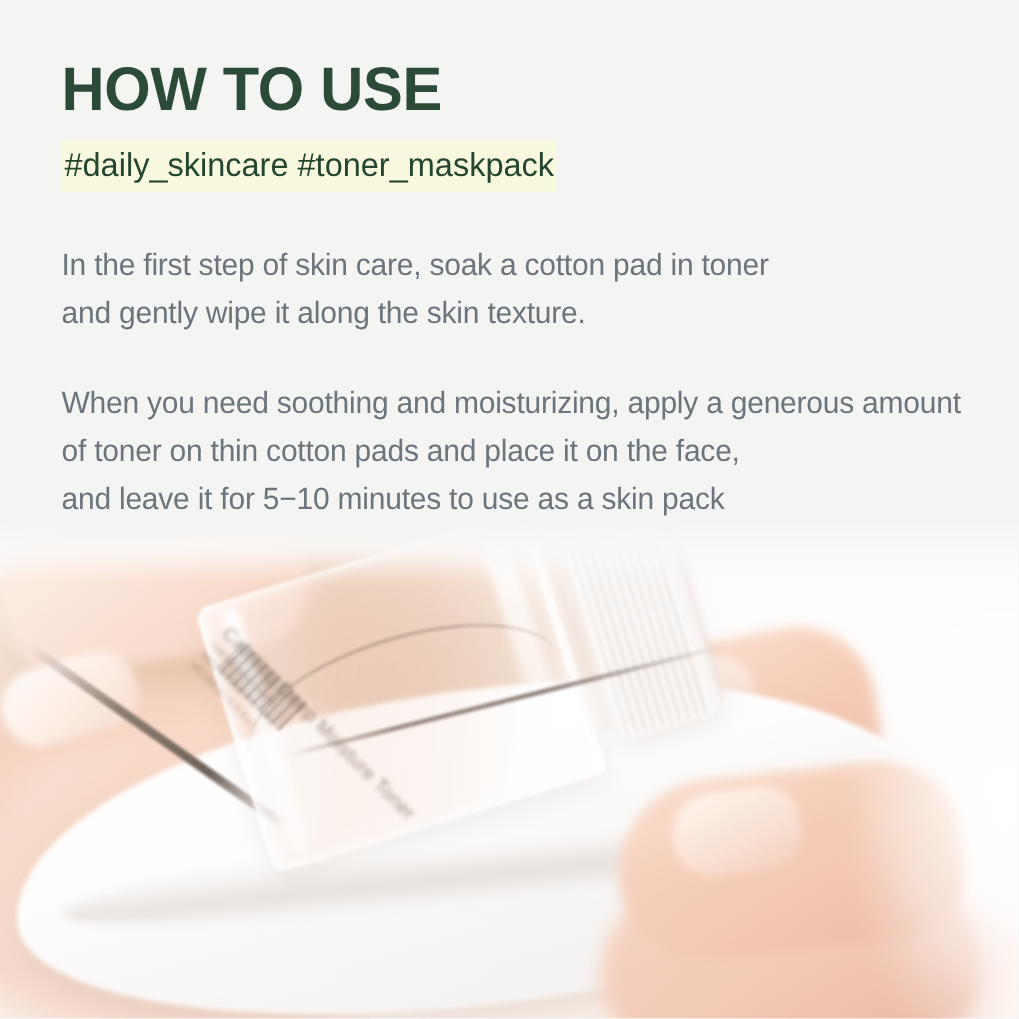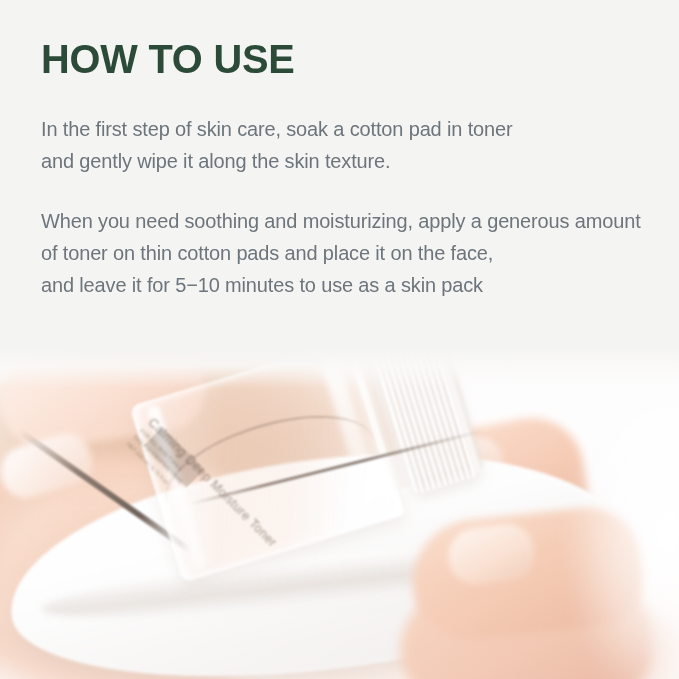"#daily_skincare #toner_maskpack" div { html: none -> <div> <span>#daily_skincare #toner_maskpack</span> </div> }
